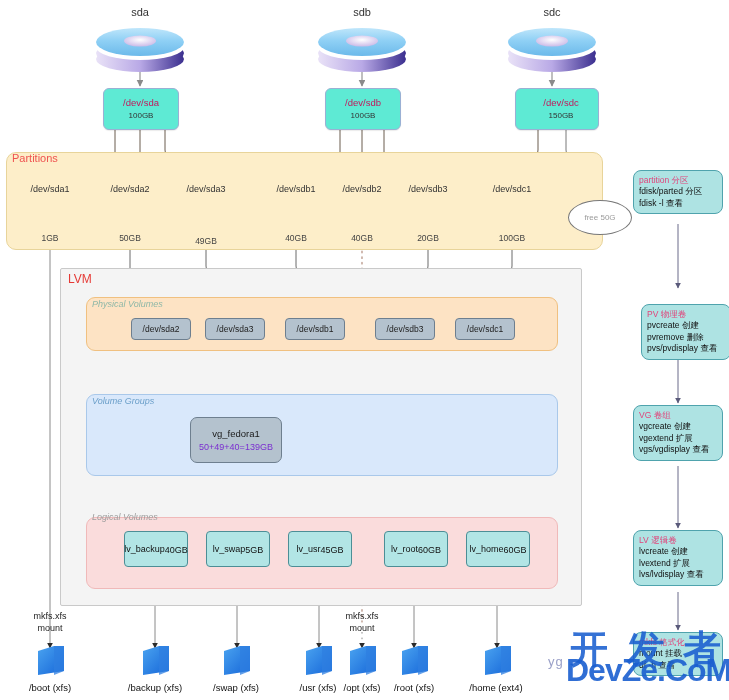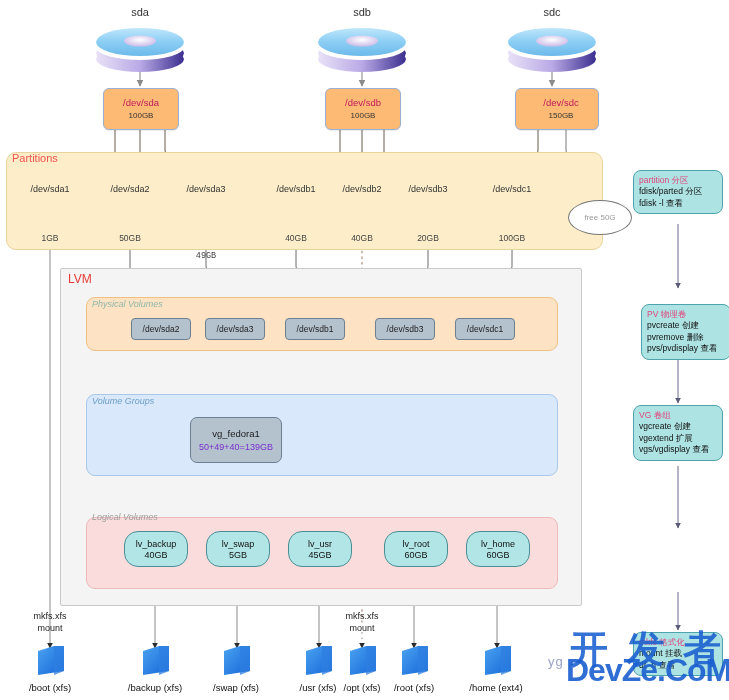"/dev/sda" .devbox { background: #fdba74 -> #5eead4 }
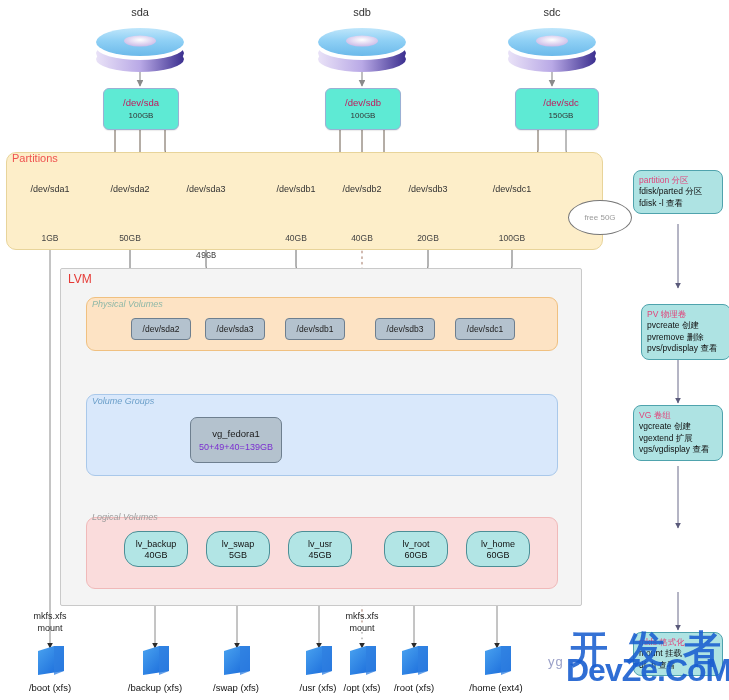"49GB" div.part-size { font-family: Liberation Mono, monospace -> none; top: 251px -> 236px }
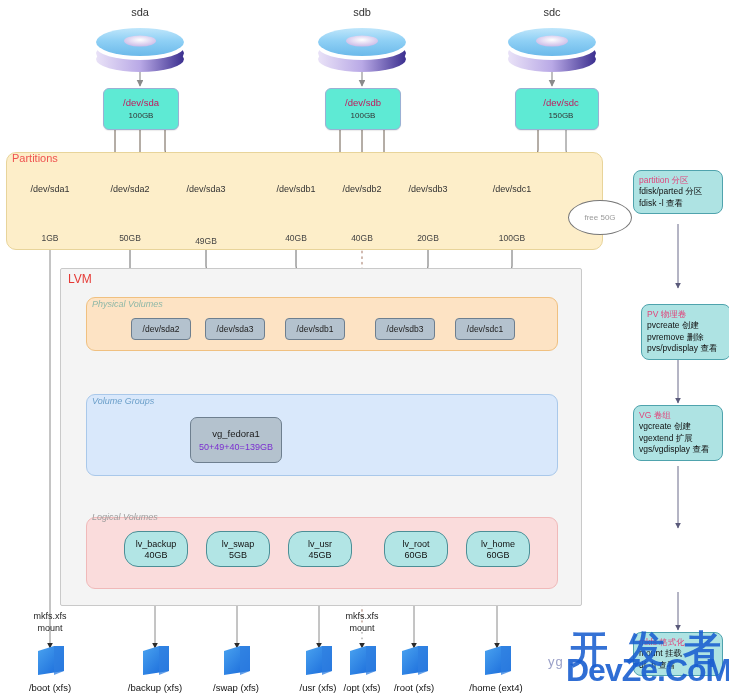"LV 逻辑卷" div.cmdcard { html: none -> <div> <div>LV 逻辑卷</div> <div>lvcreate 创建</div> <div>lvextend 扩展</div> <div>lvs/lvdisplay 查看</div> </div> }
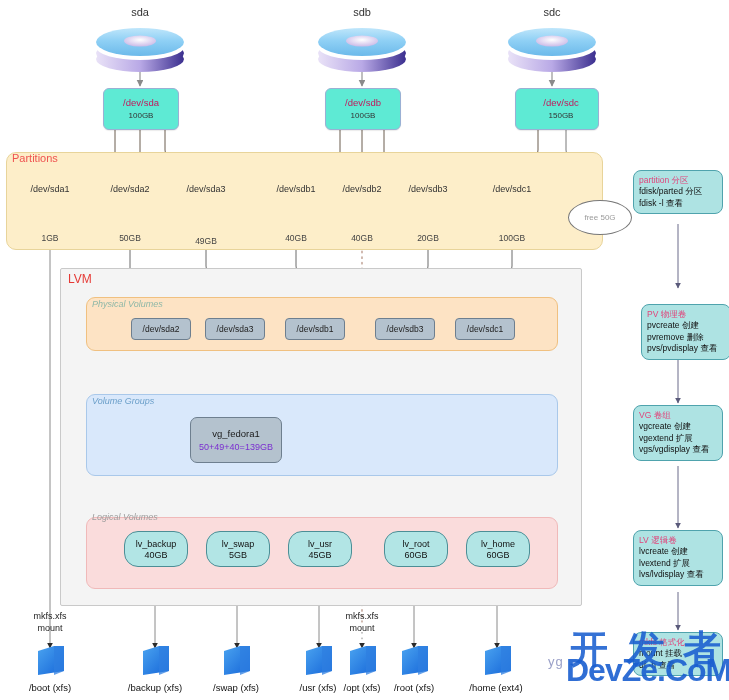"lv_backup" .lvbox { border-radius: 14px -> 4px; flex-direction: column -> row }
